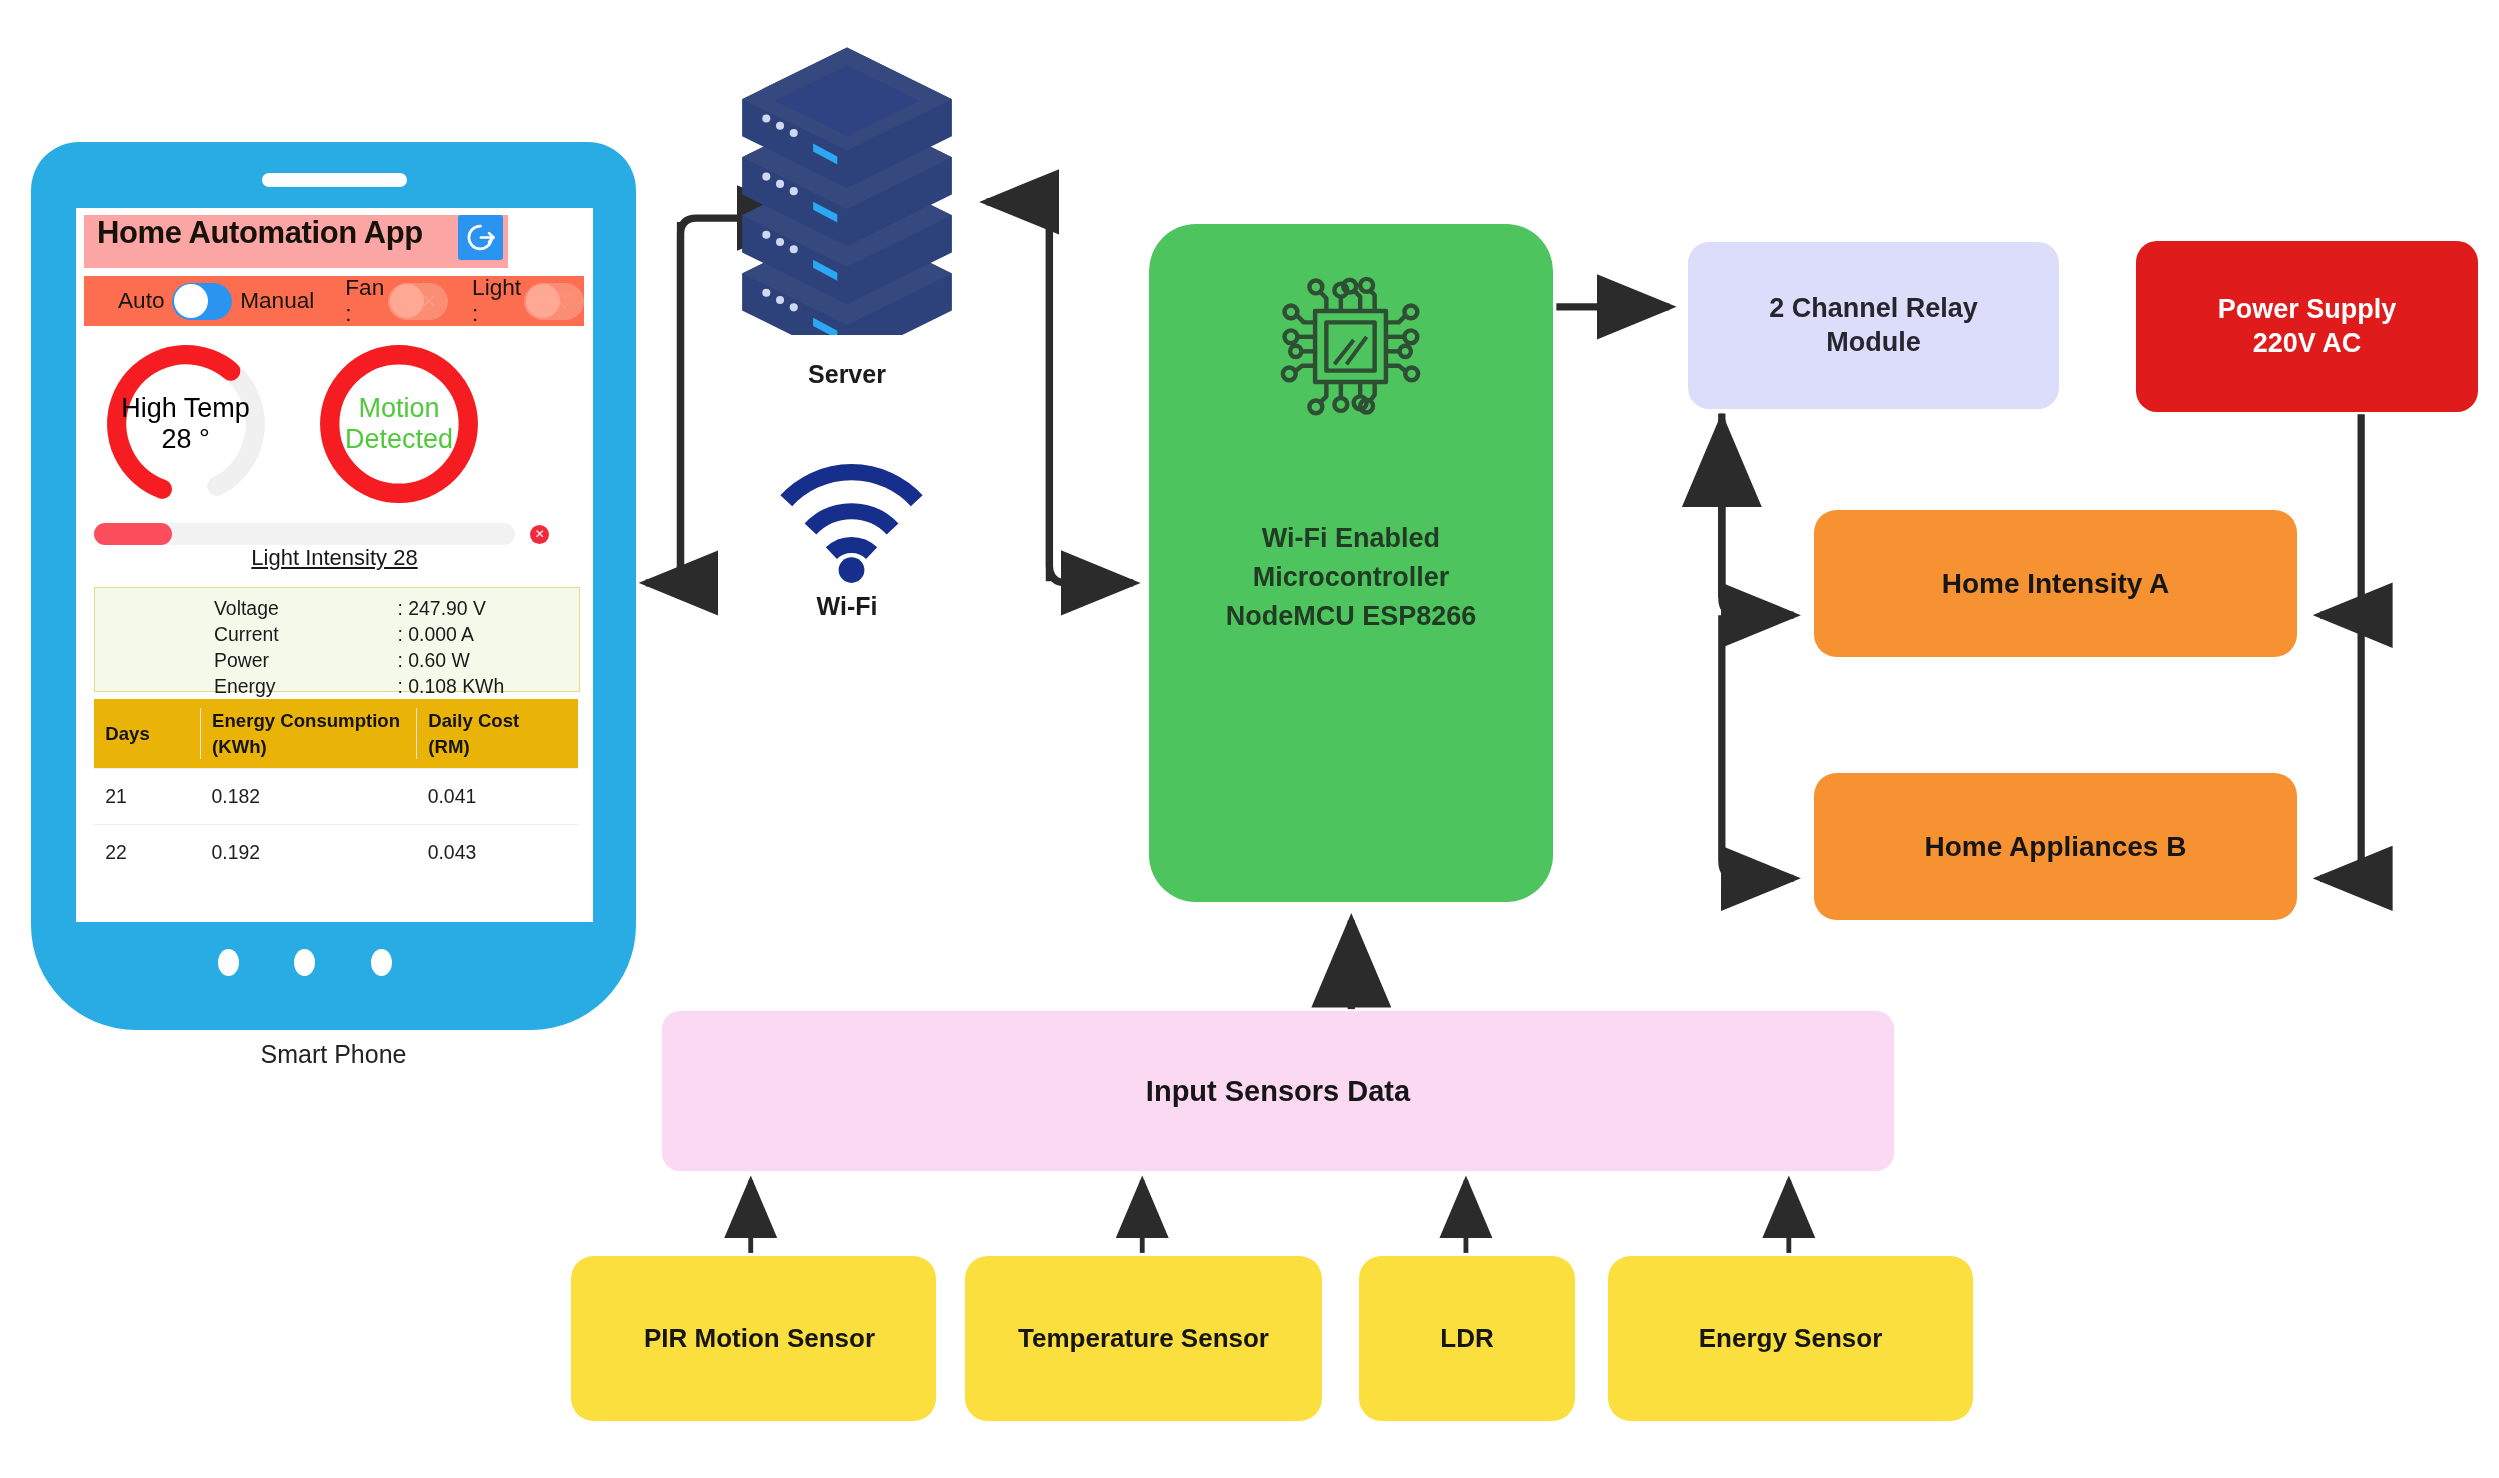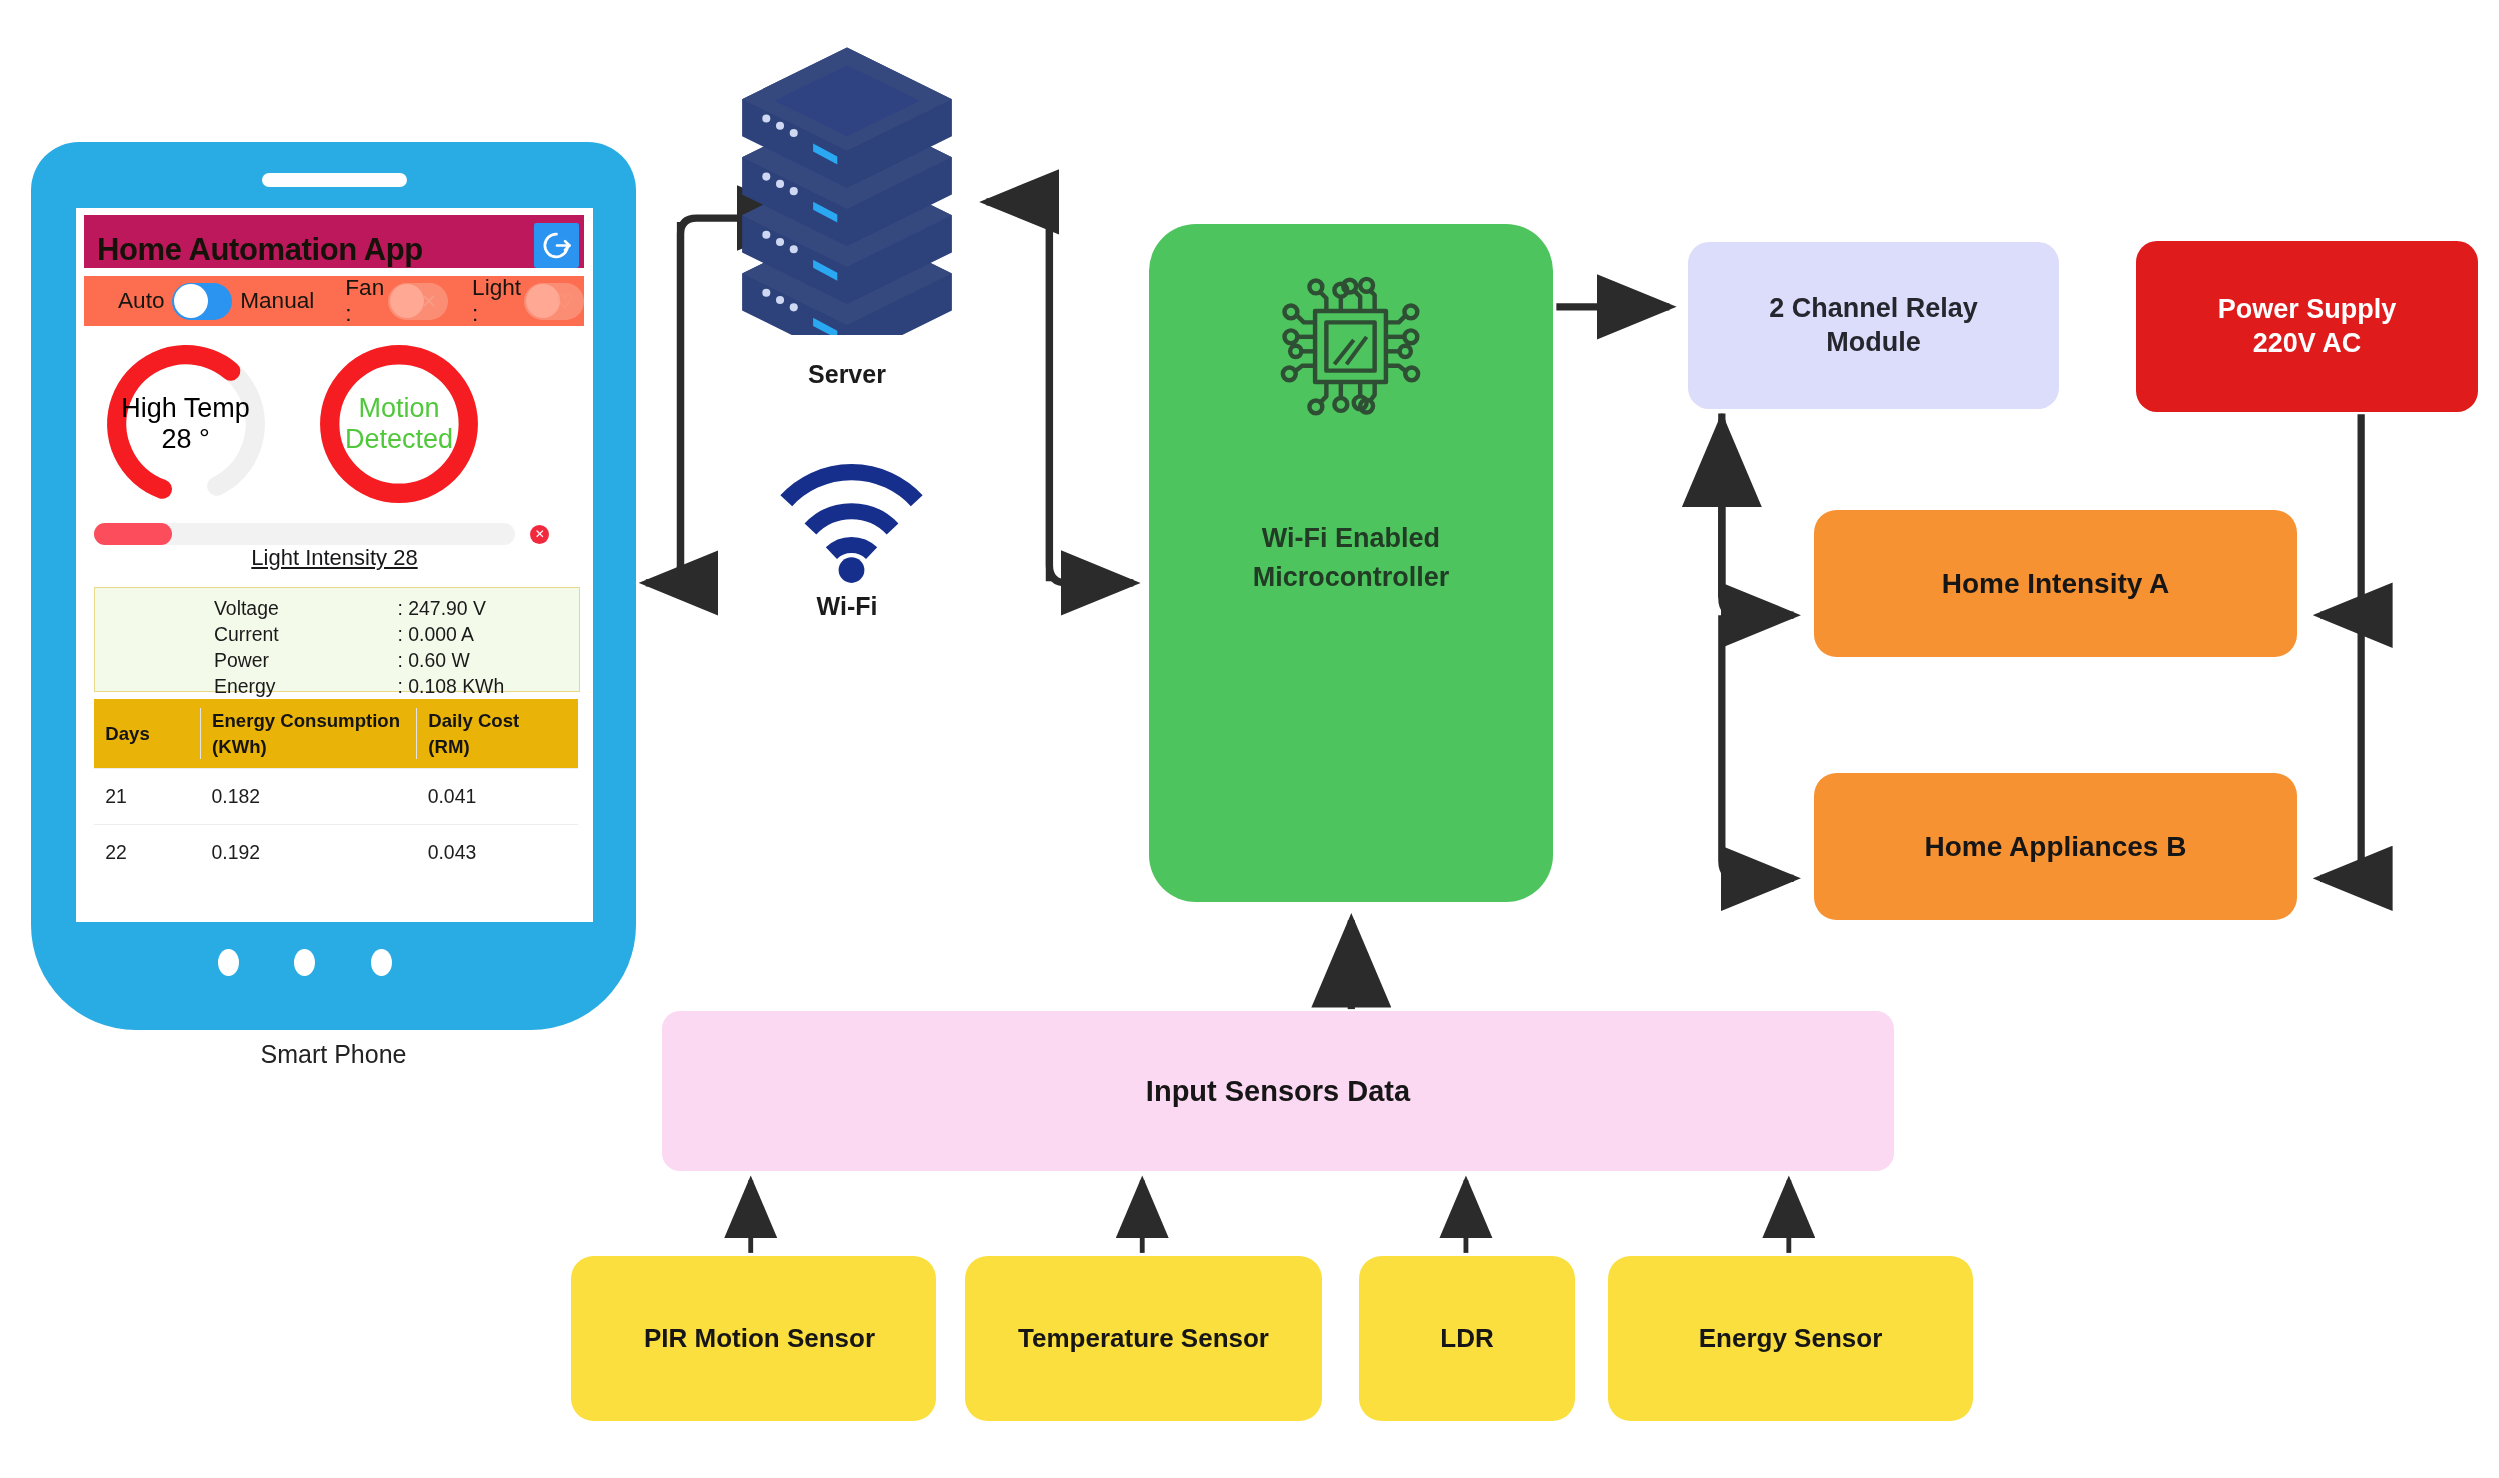"Home Automation App" #app-header { align-items: flex-end -> flex-start; background: #be185d -> #fca5a5; width: 500px -> 424px }
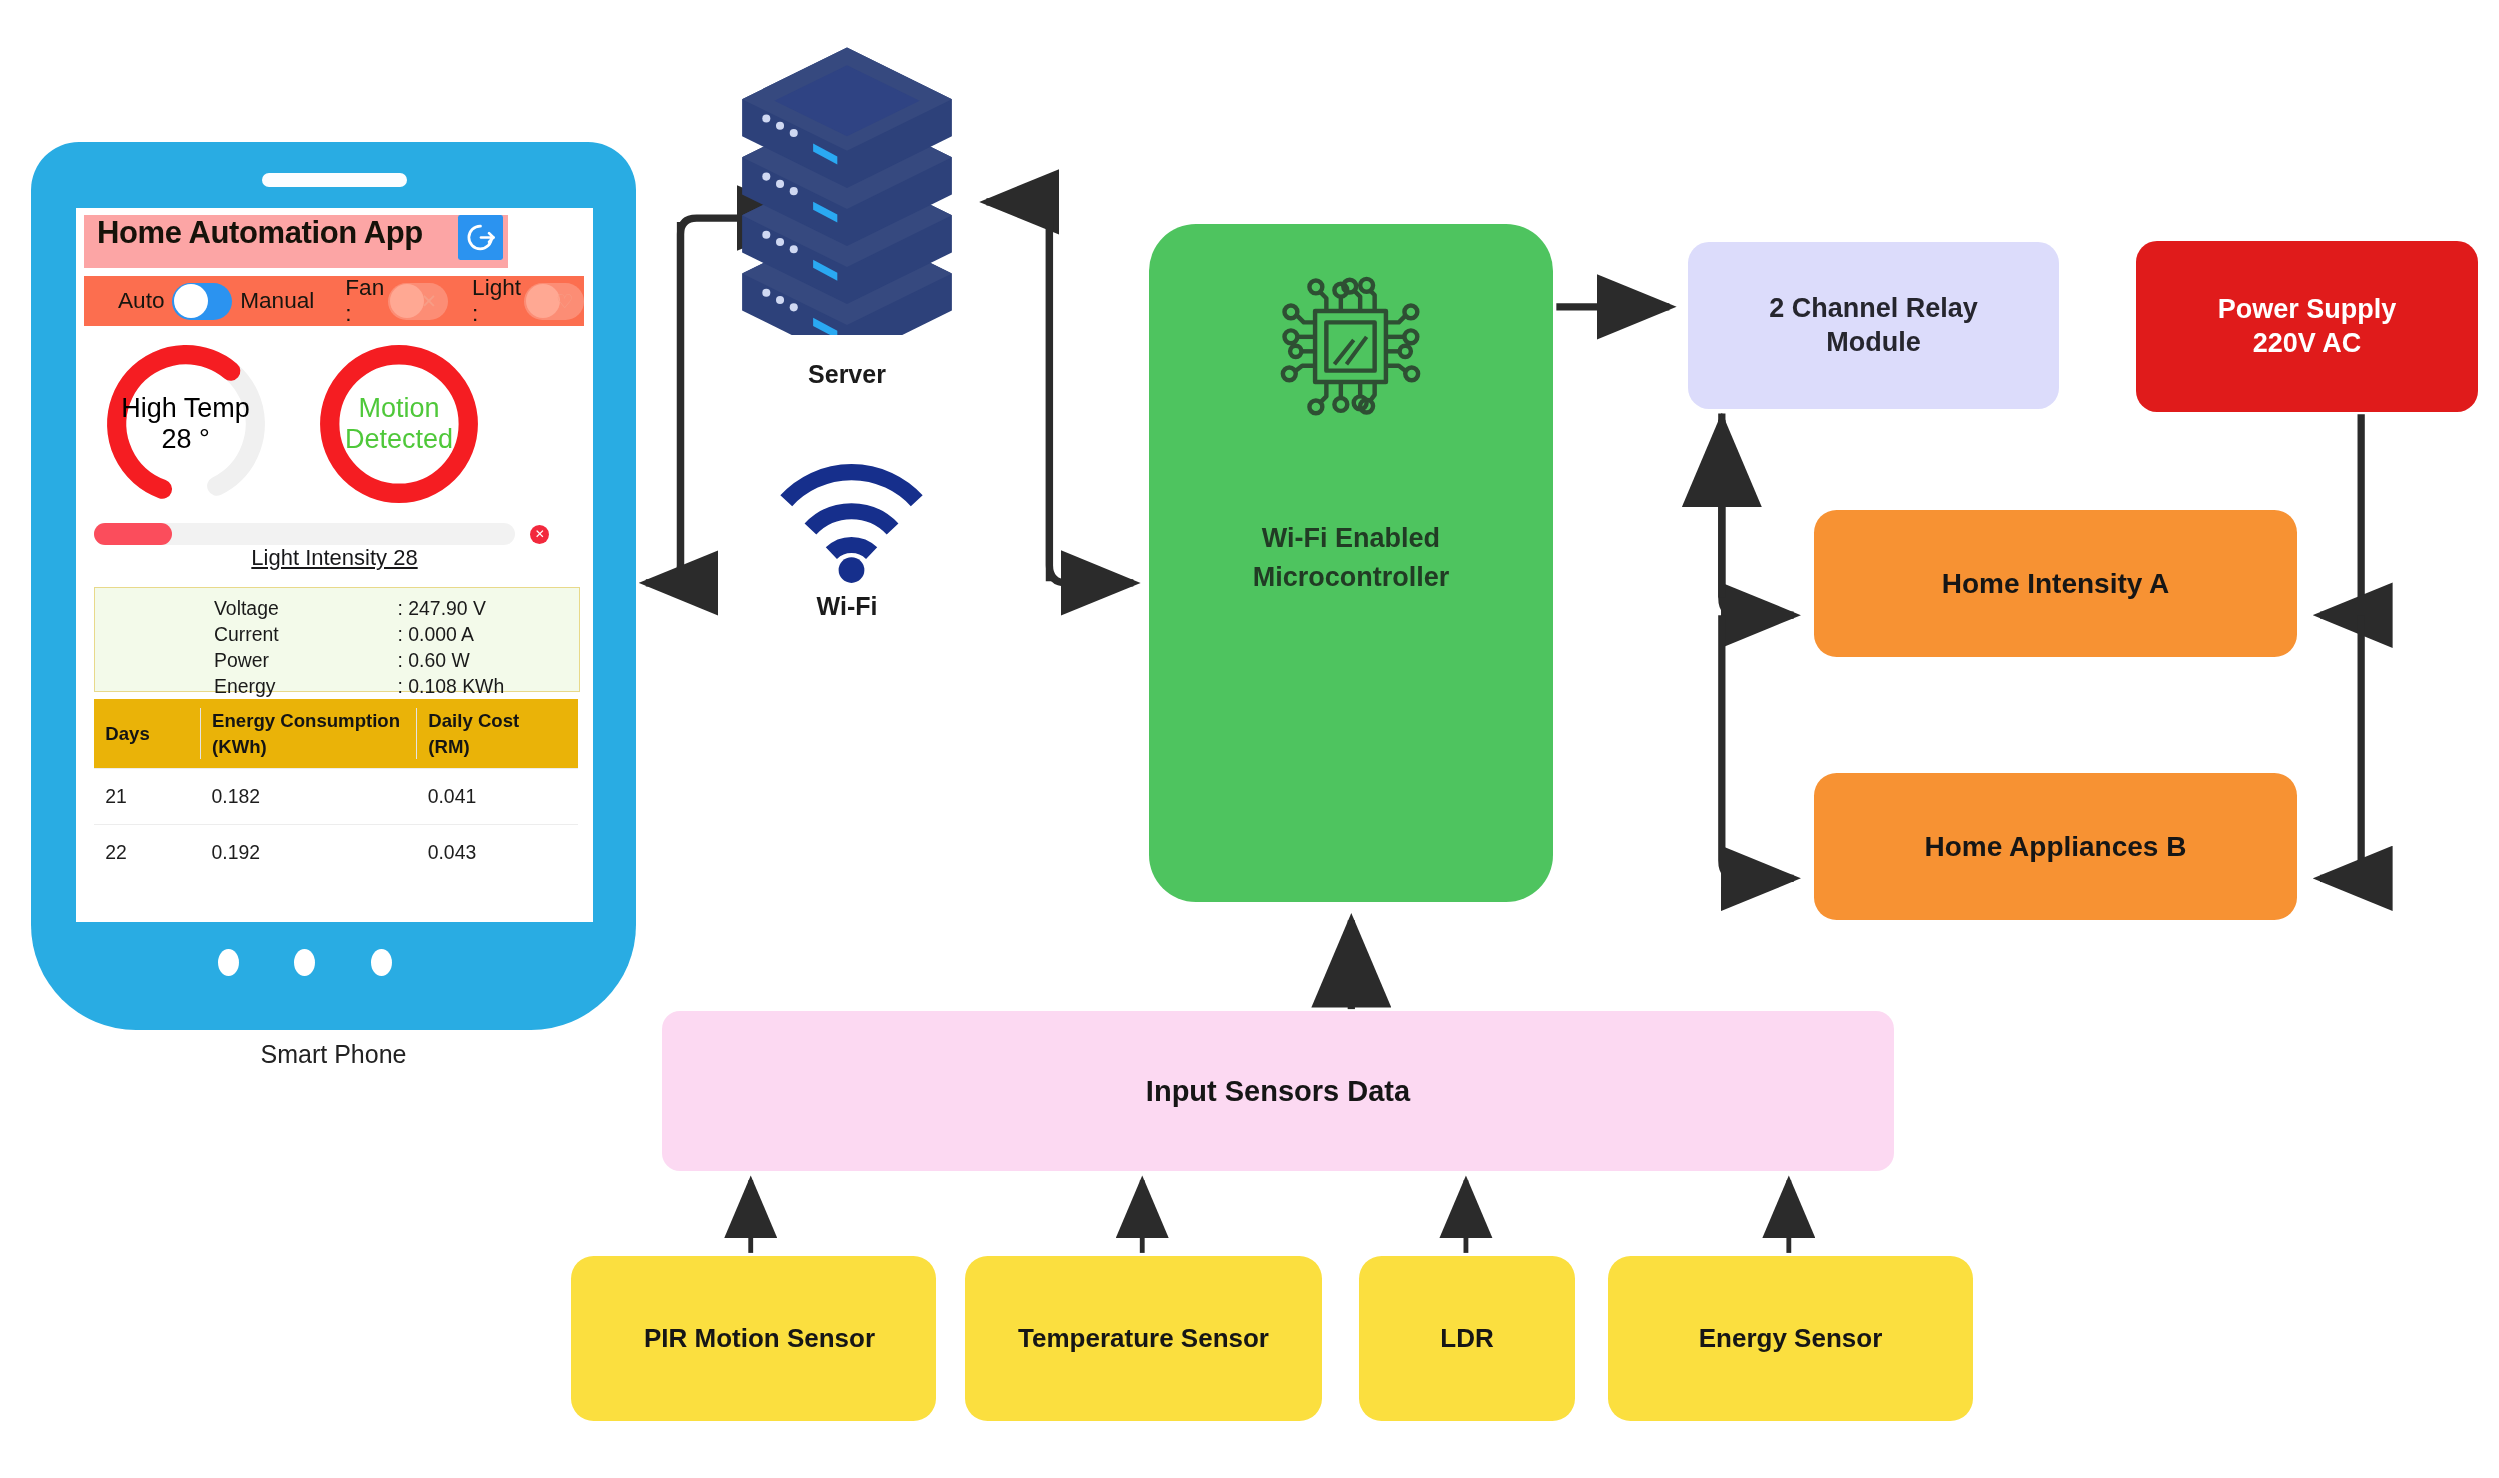"NodeMCU ESP8266" div { html: none -> <div>NodeMCU ESP8266</div> }
